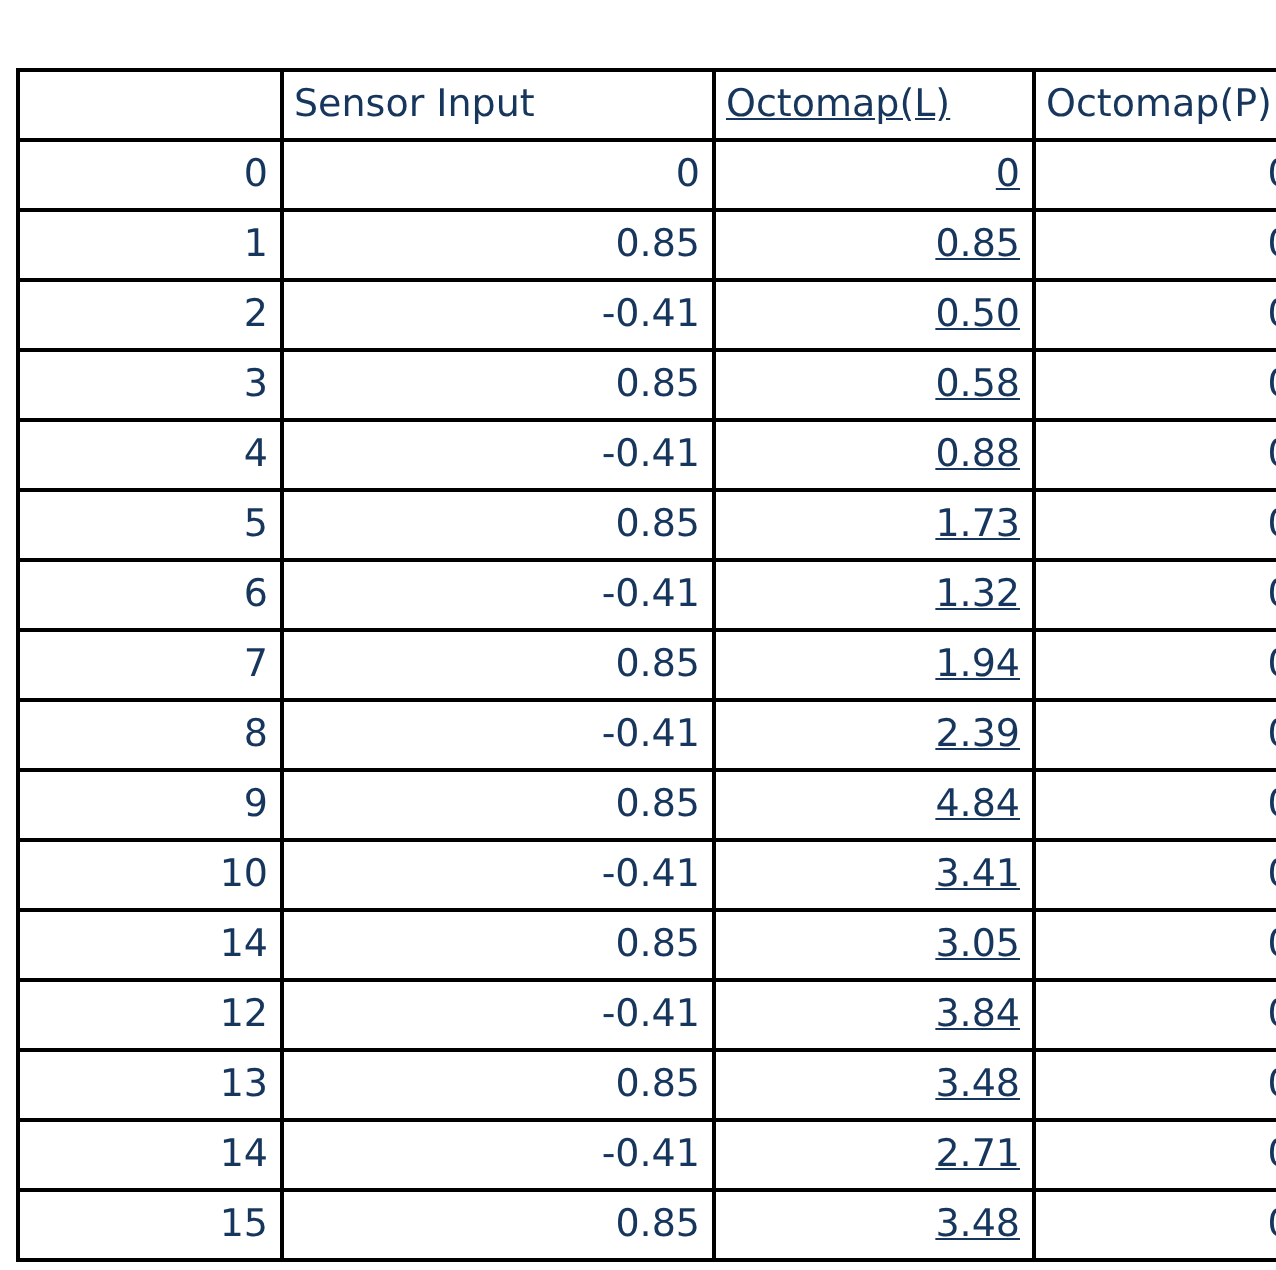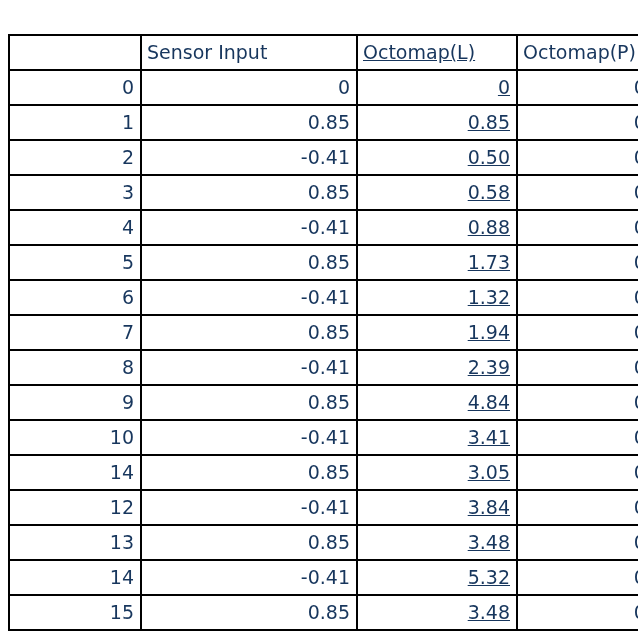"5.32" td.c-ol { text: 5.32 -> 2.71 }
